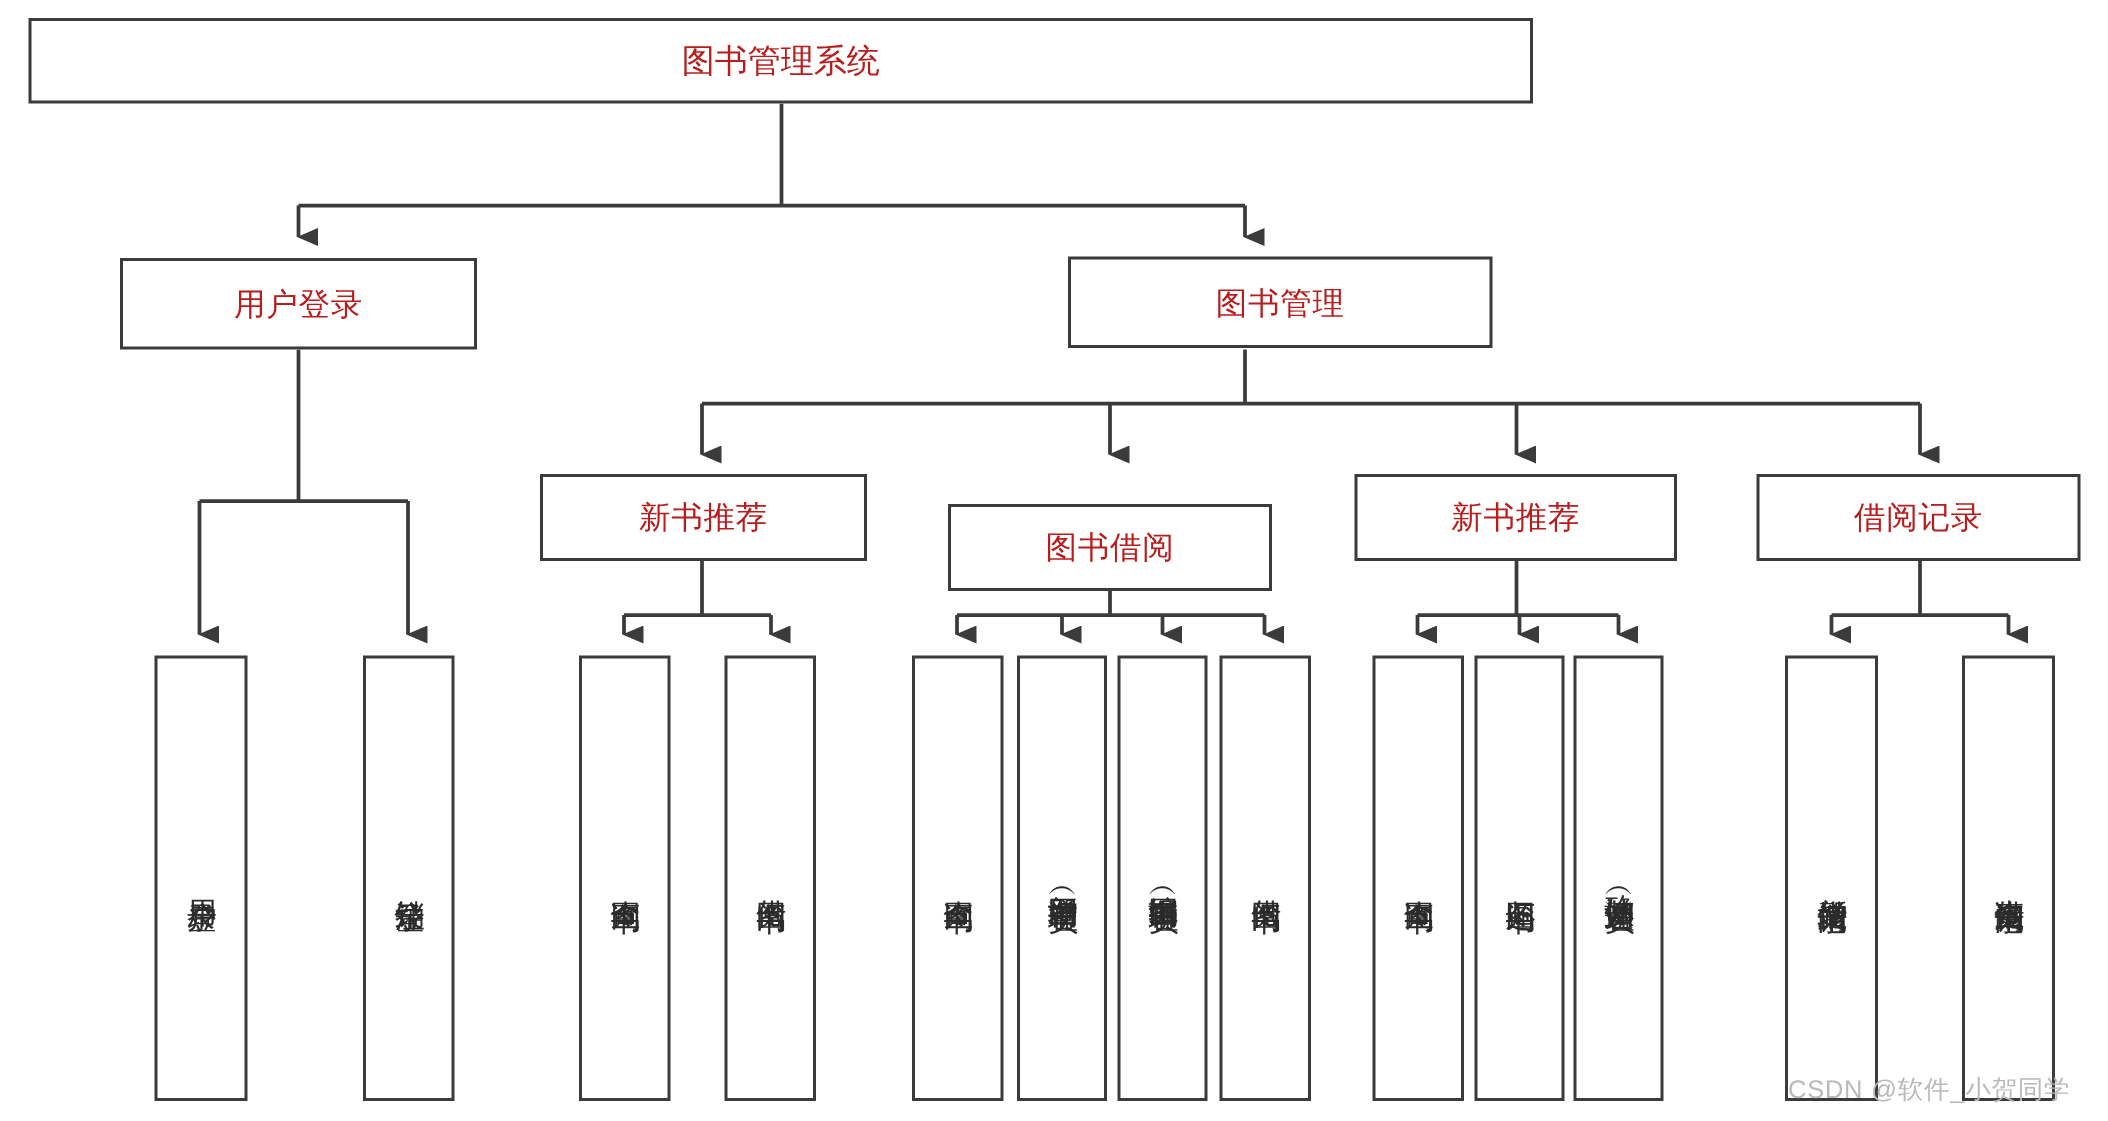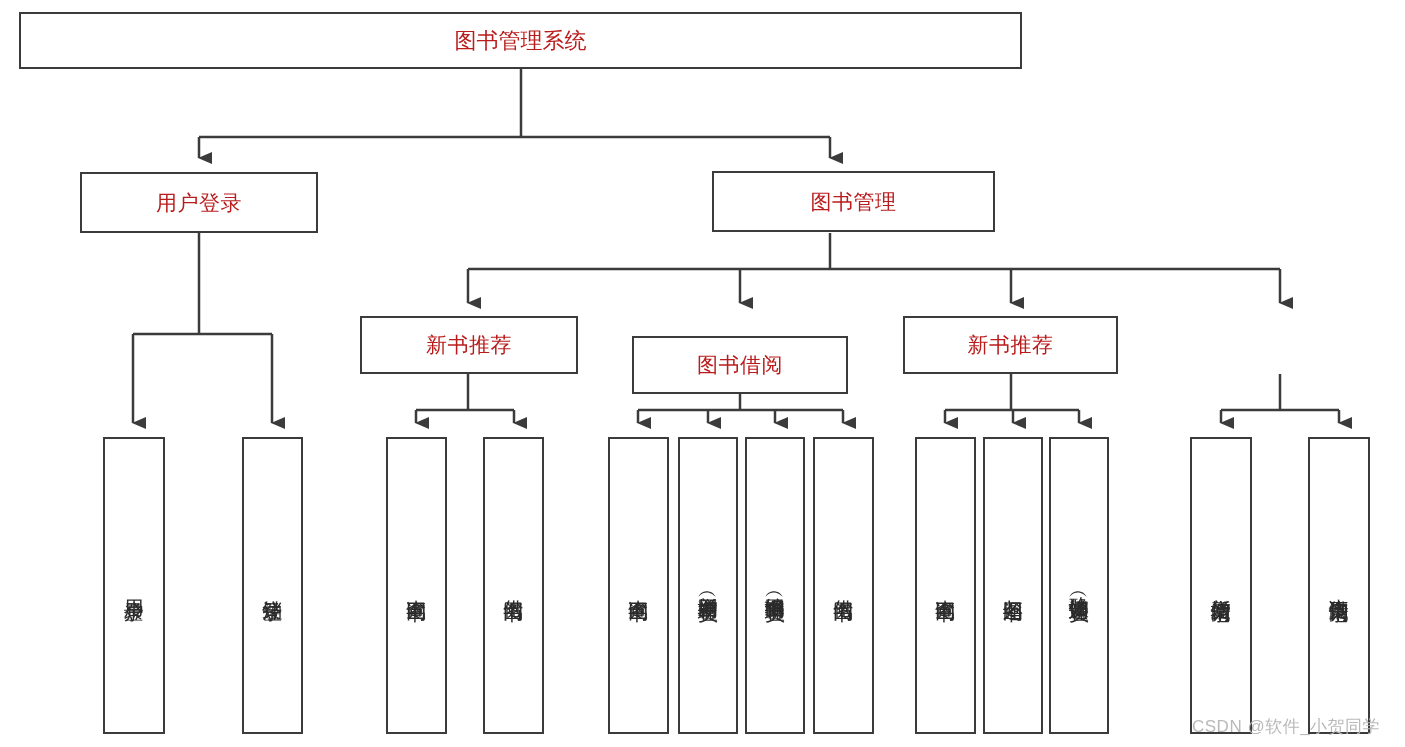"借阅记录" div.node { html: none -> <div>借阅记录</div> }
